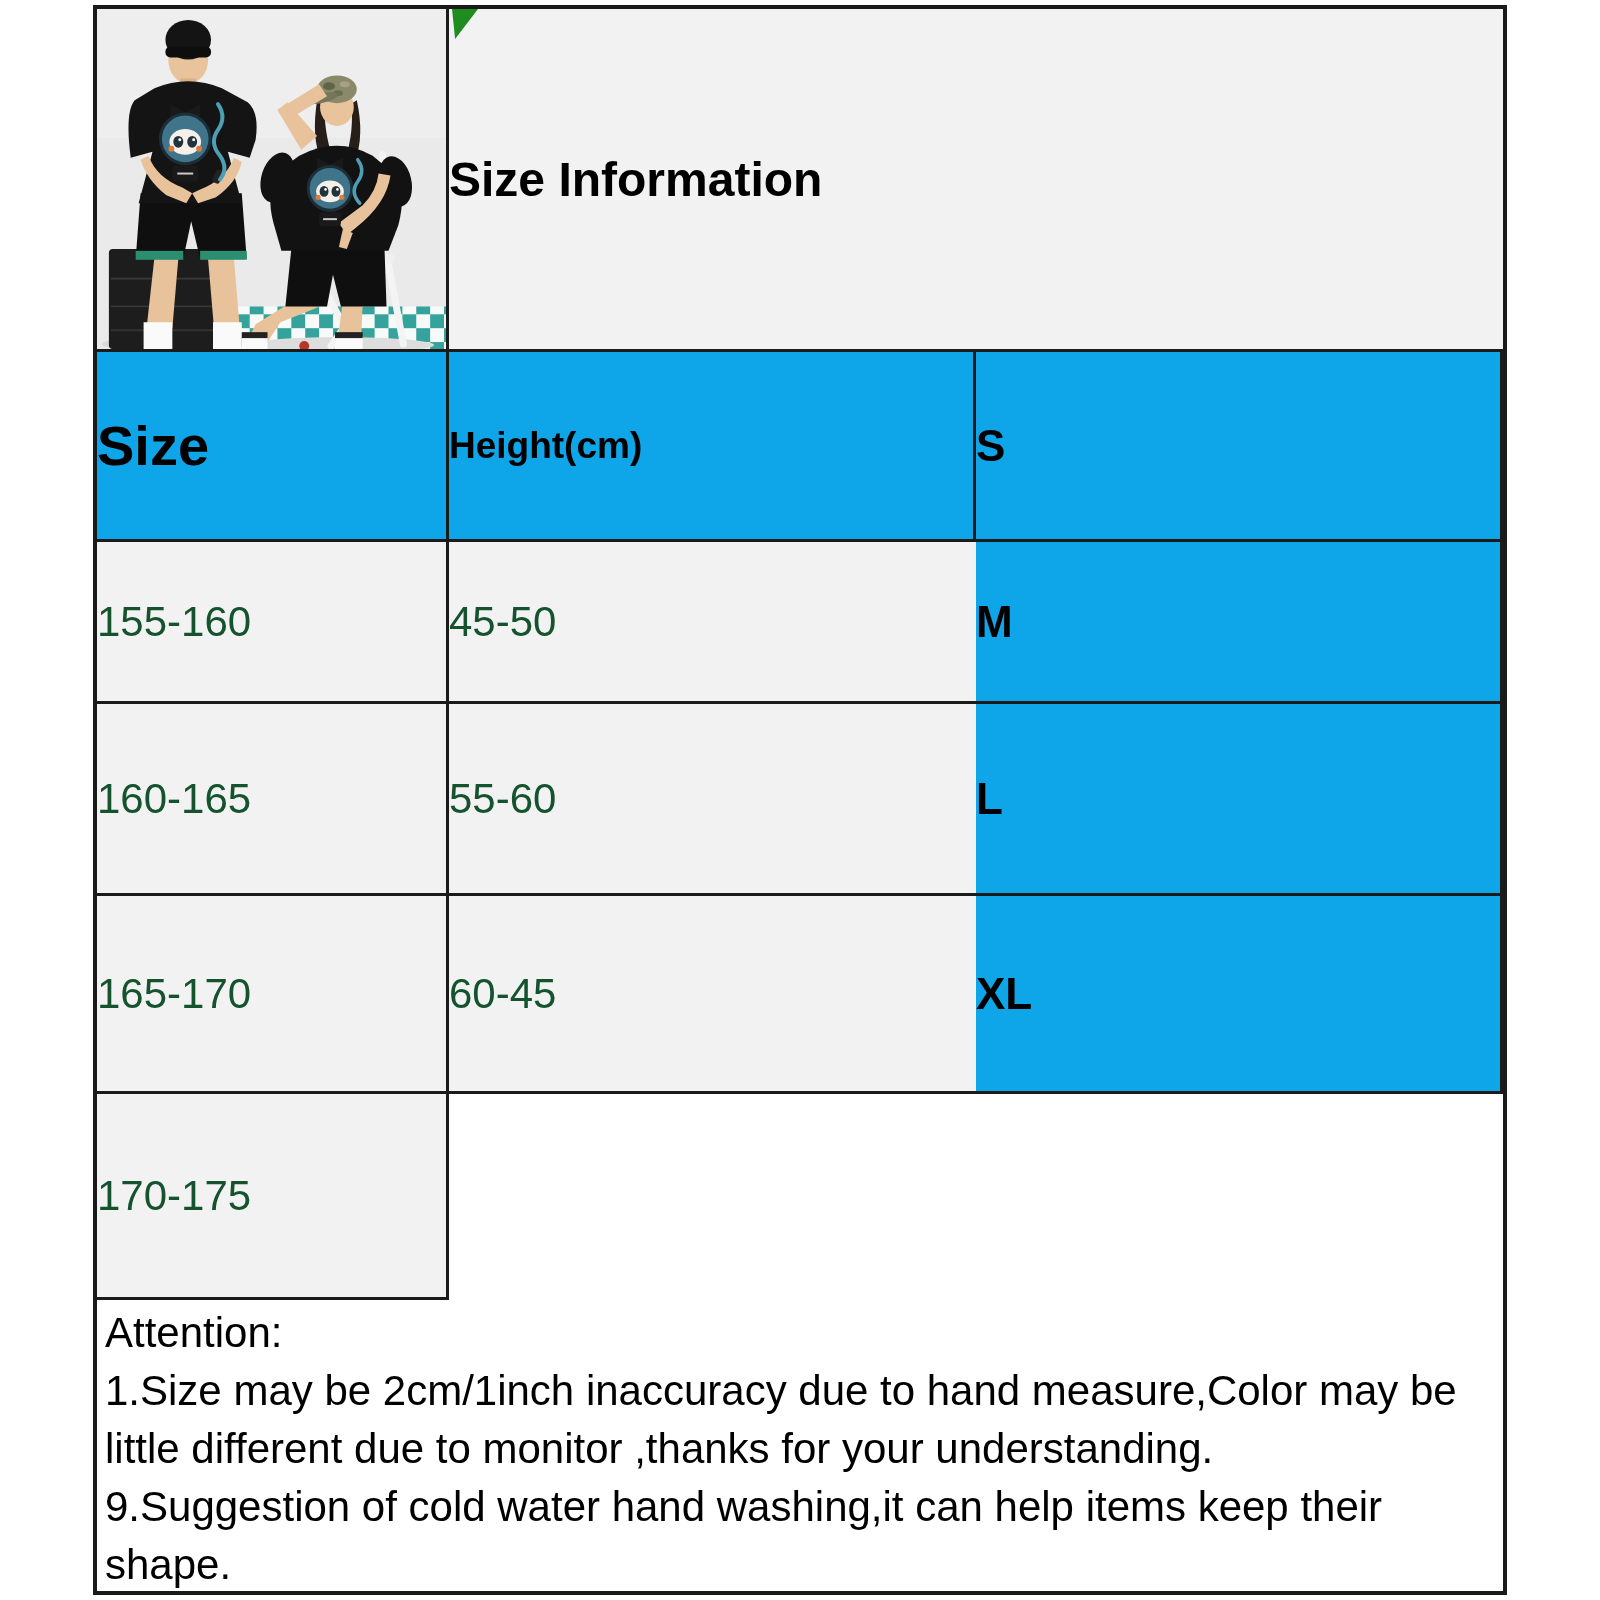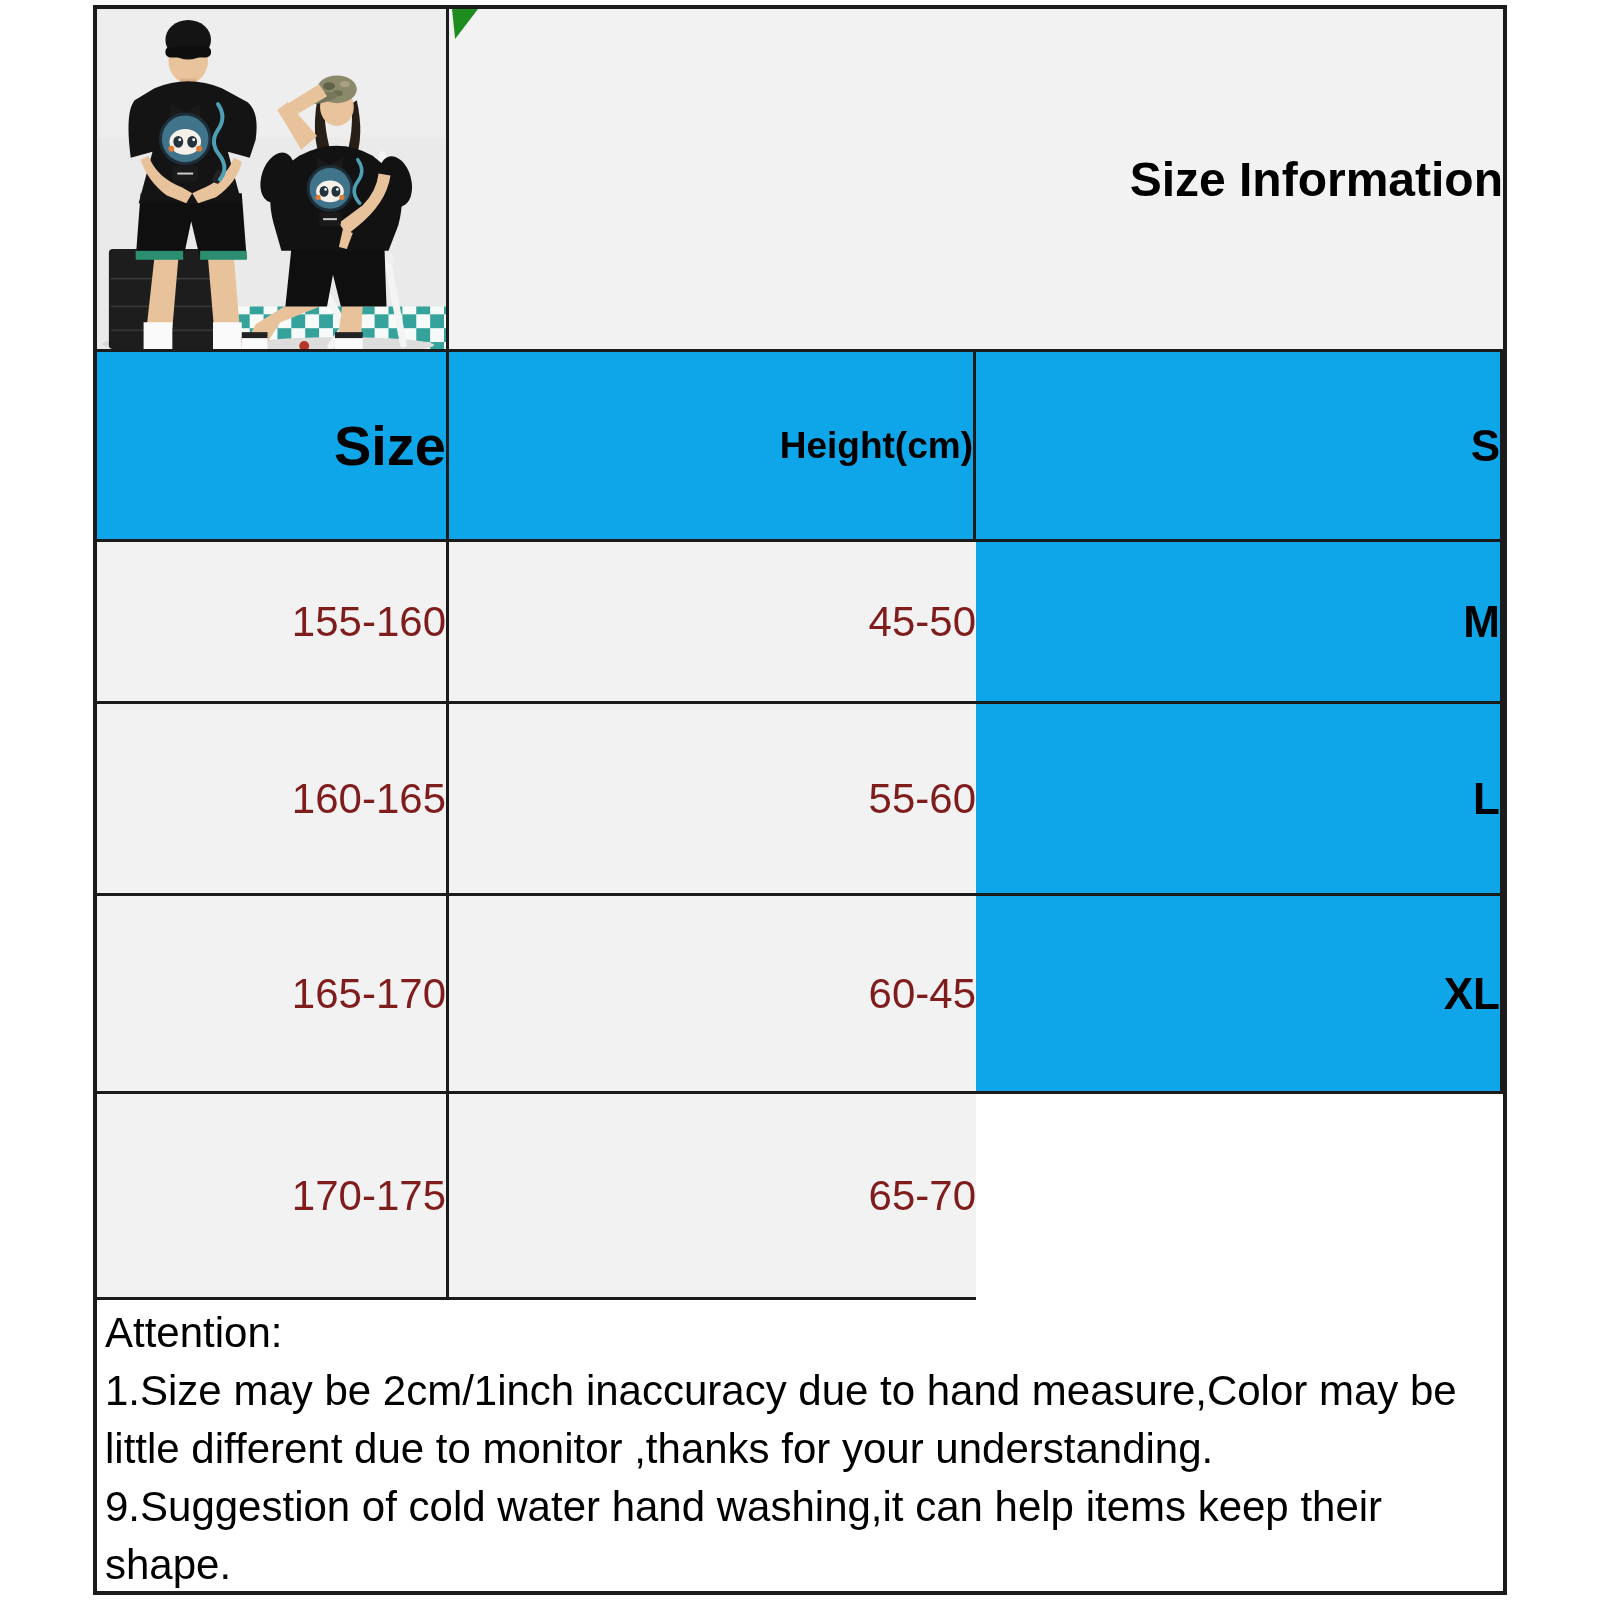"Size Information" .cell { justify-content: flex-end -> flex-start }
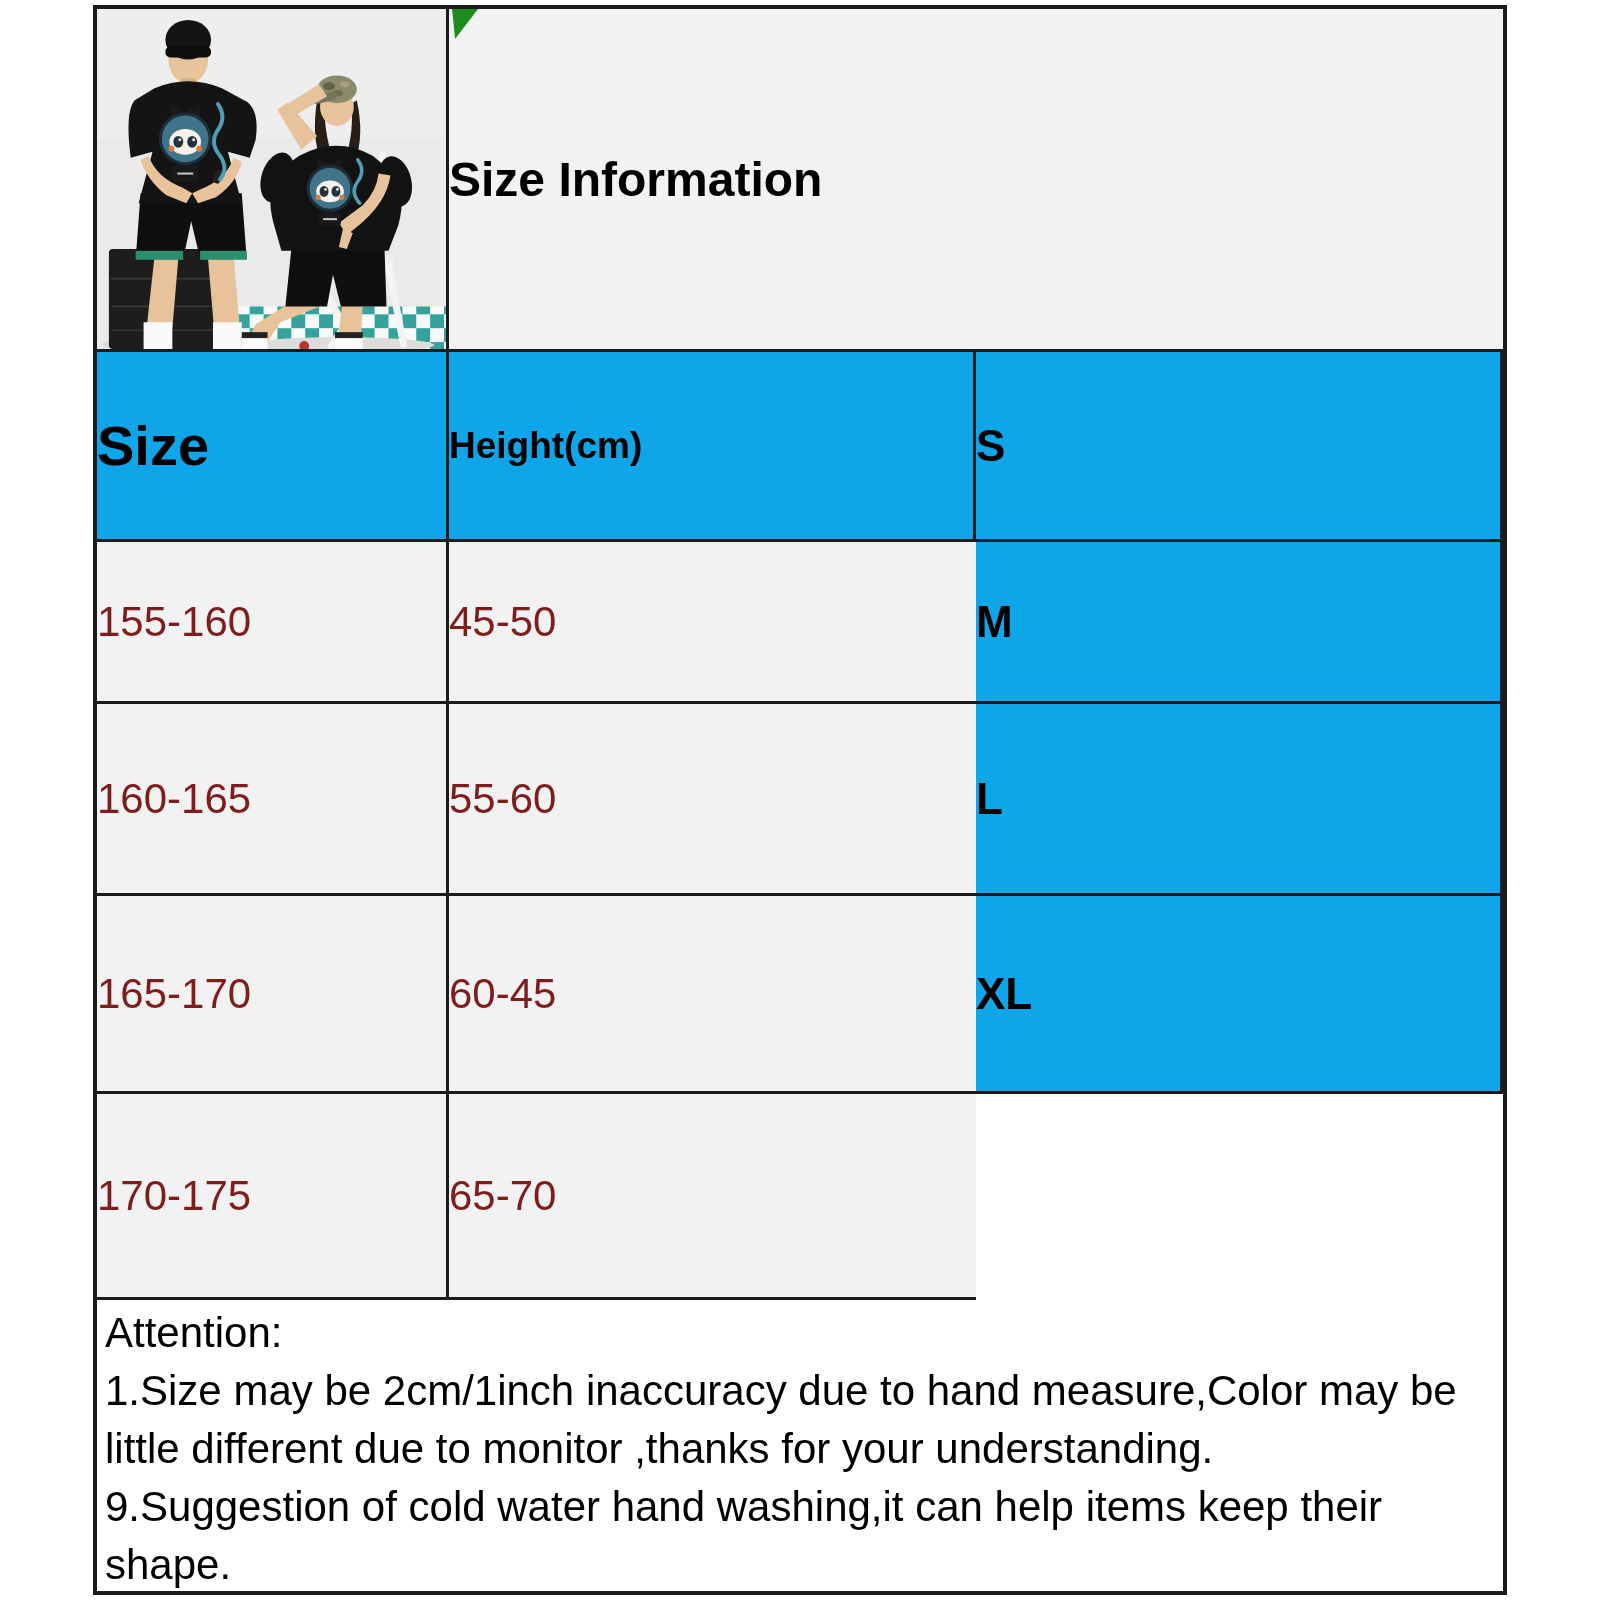"155-160" .val { color: #7f1d1d -> #14532d }
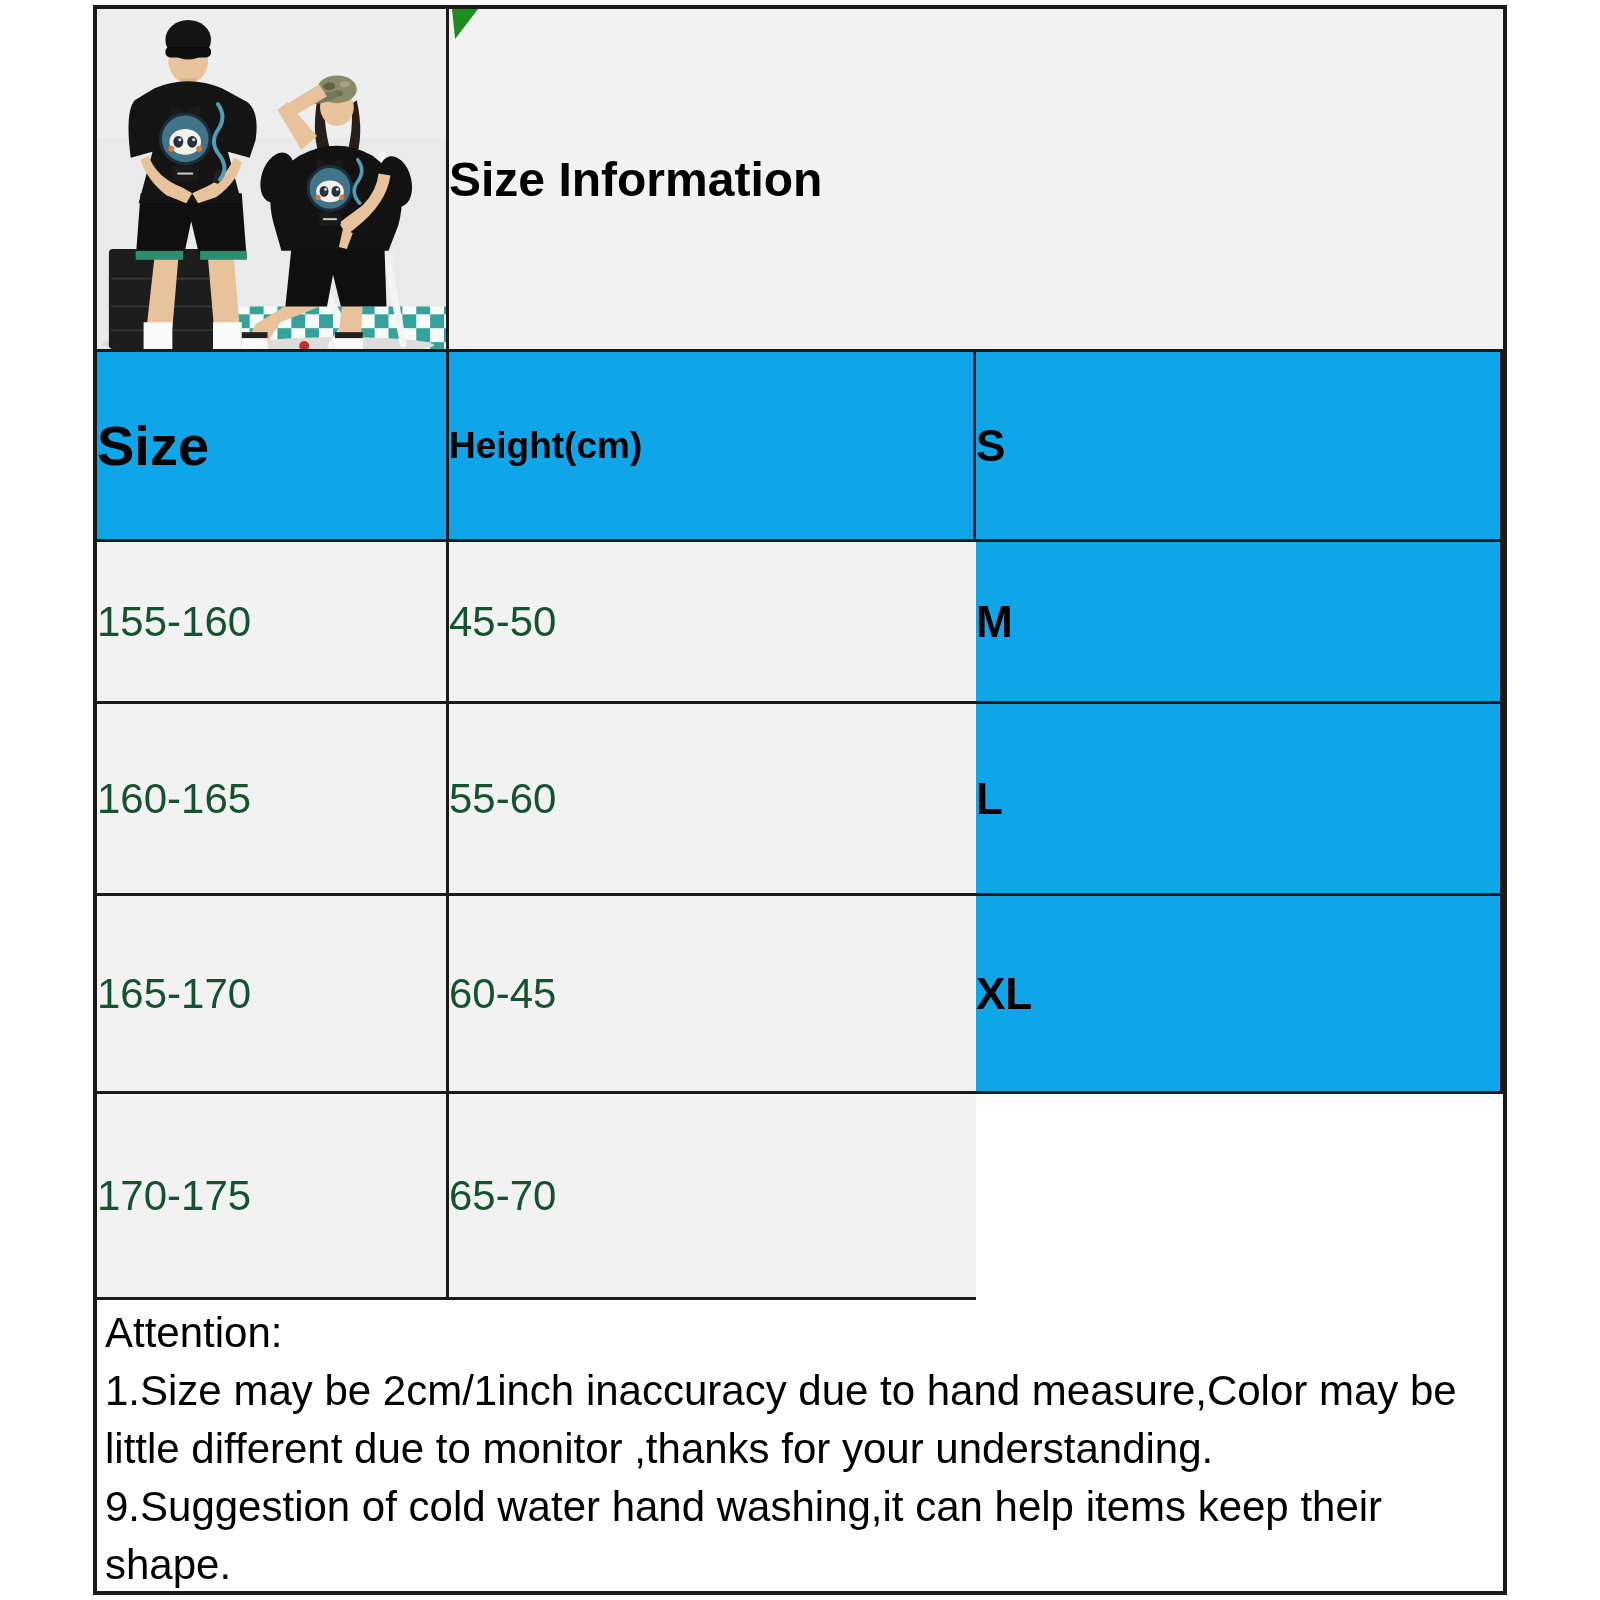"65-70" div.cell { html: <div>65-70</div> -> none }
